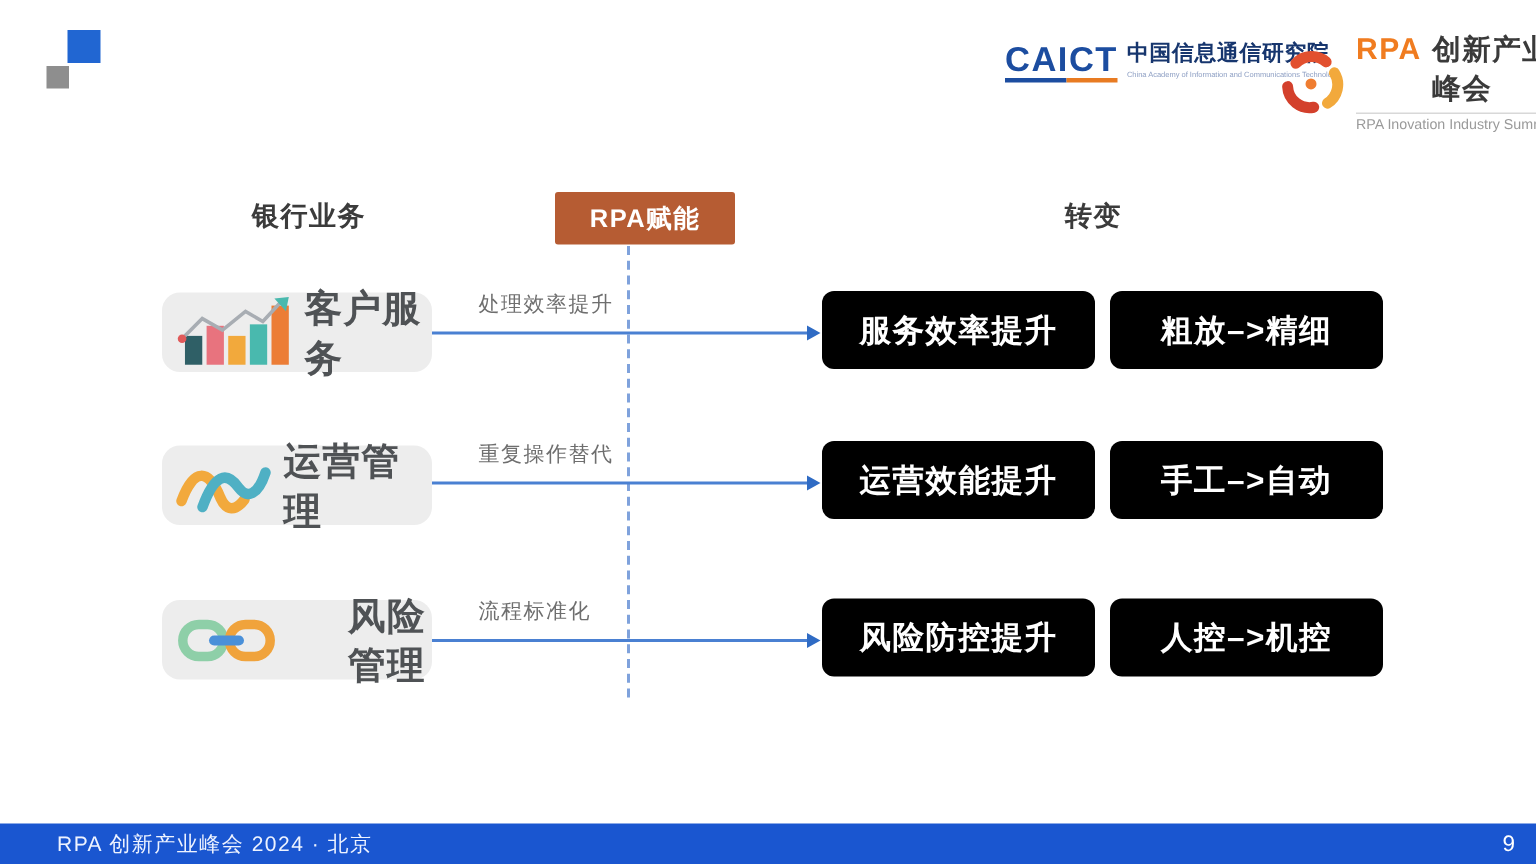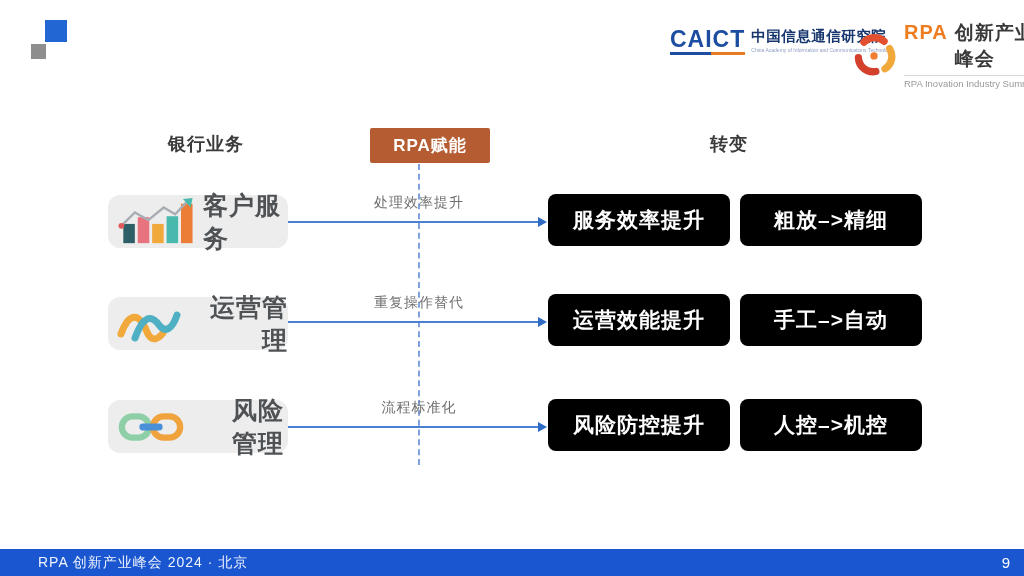"处理效率提升" .enabler-label { text-align: center -> none }
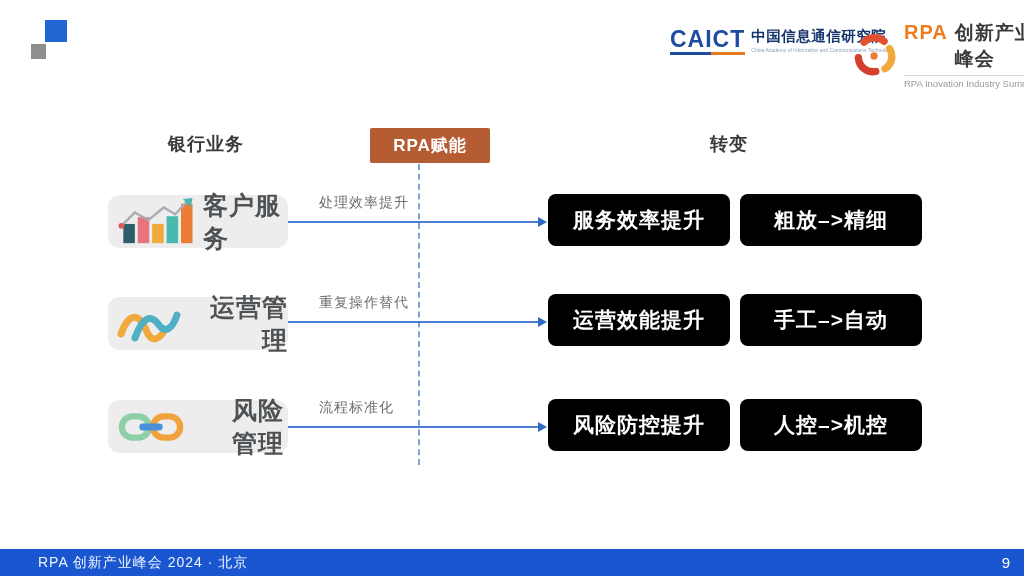"运营管理" .row2 .biz-box { text-align: right -> none }
